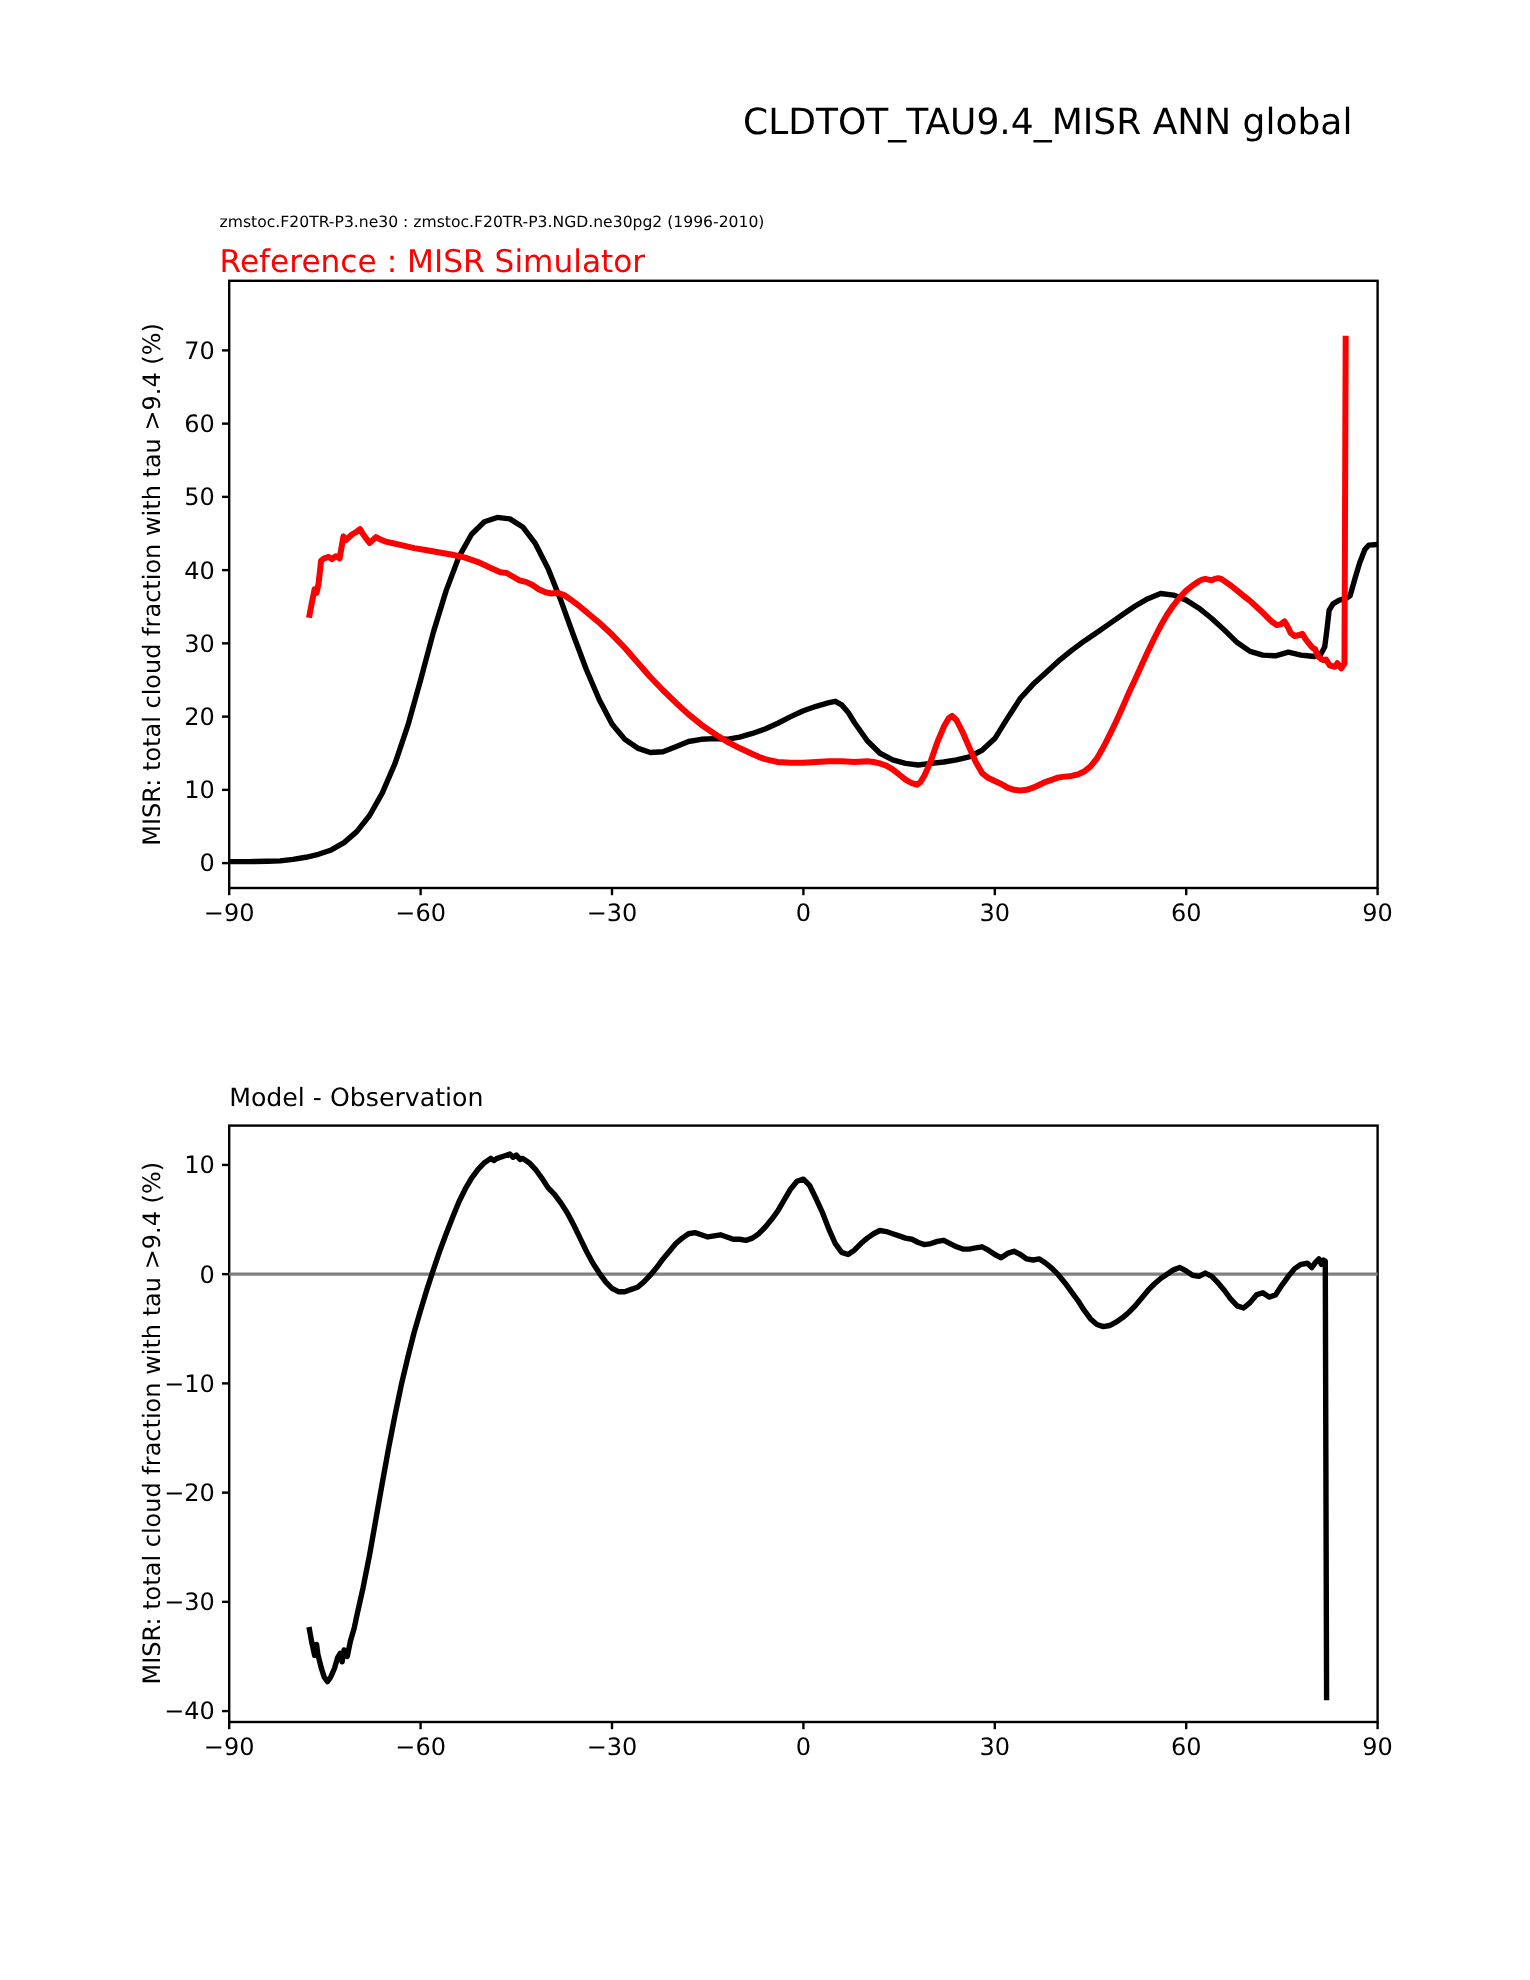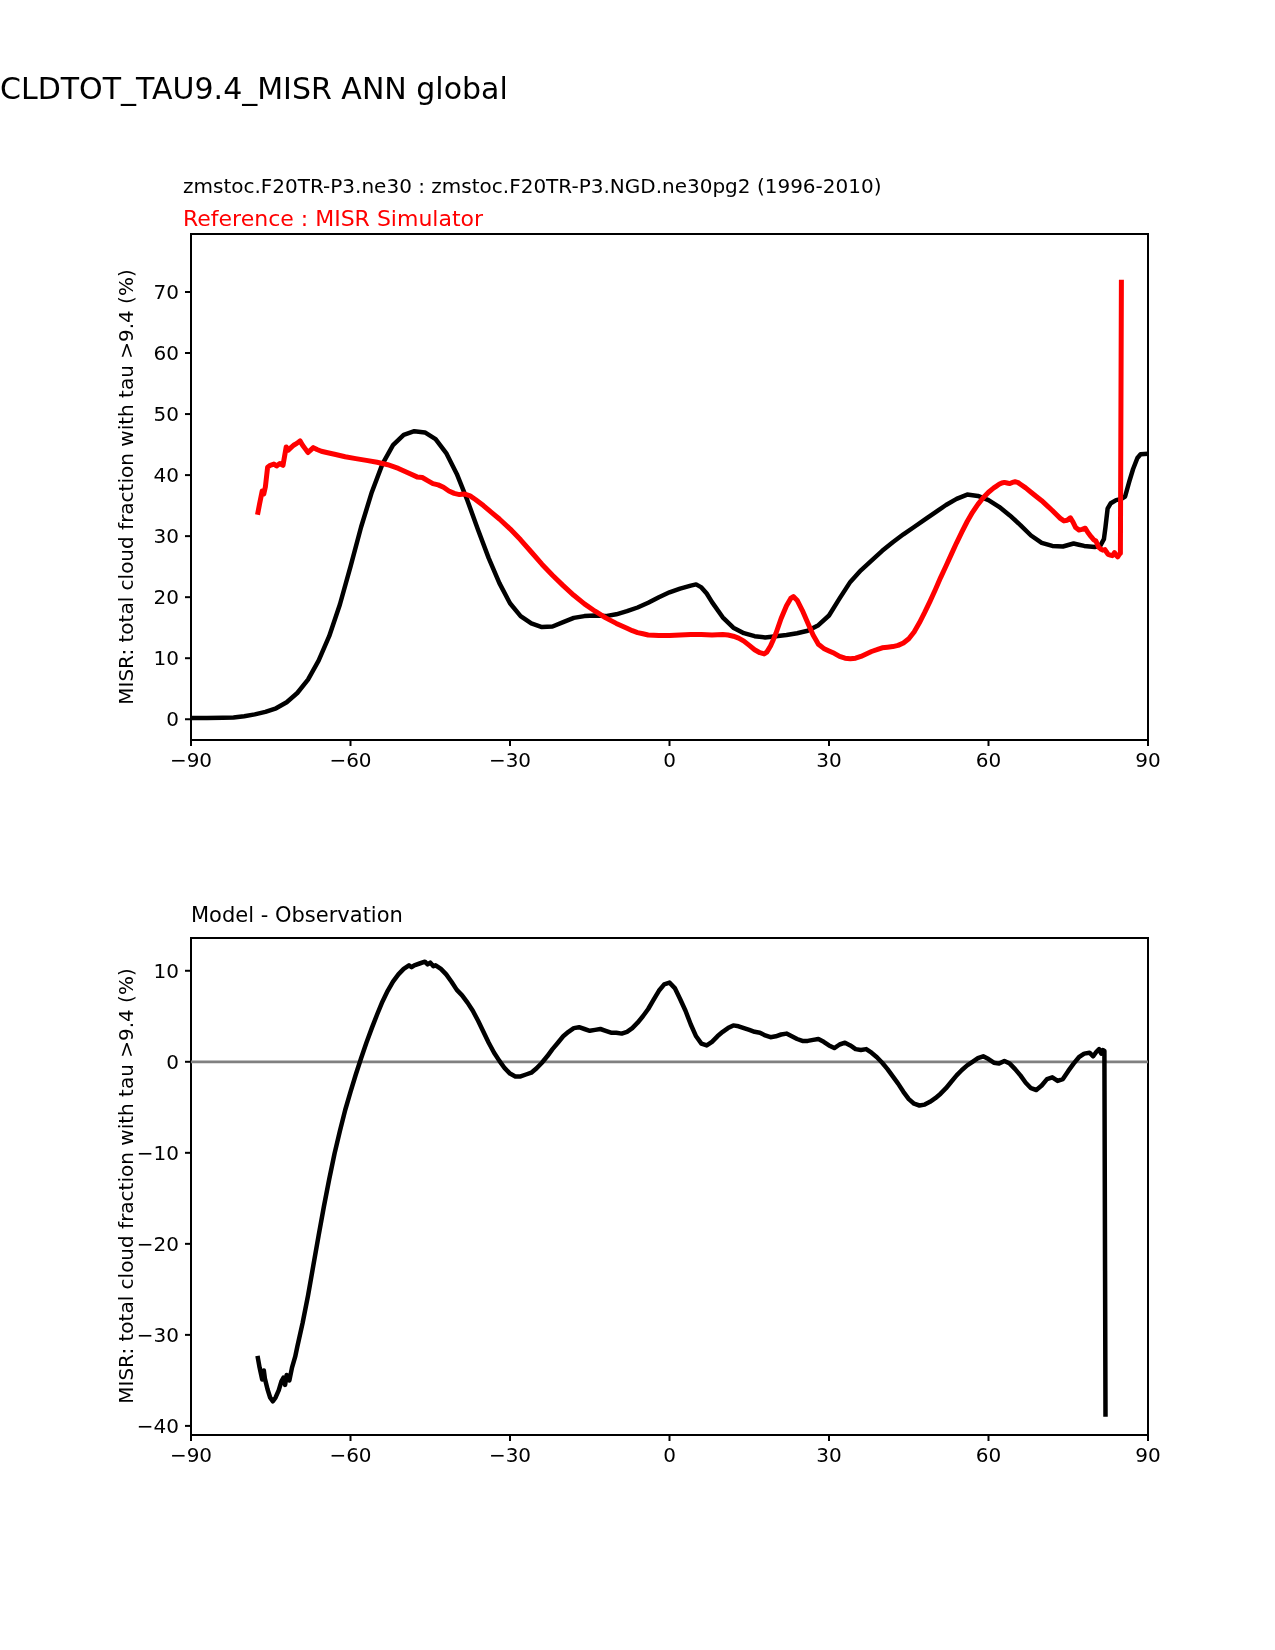"CLDTOT_TAU9.4_MISR ANN global" .main-title { text-align: left -> right; top: 72px -> 86px }
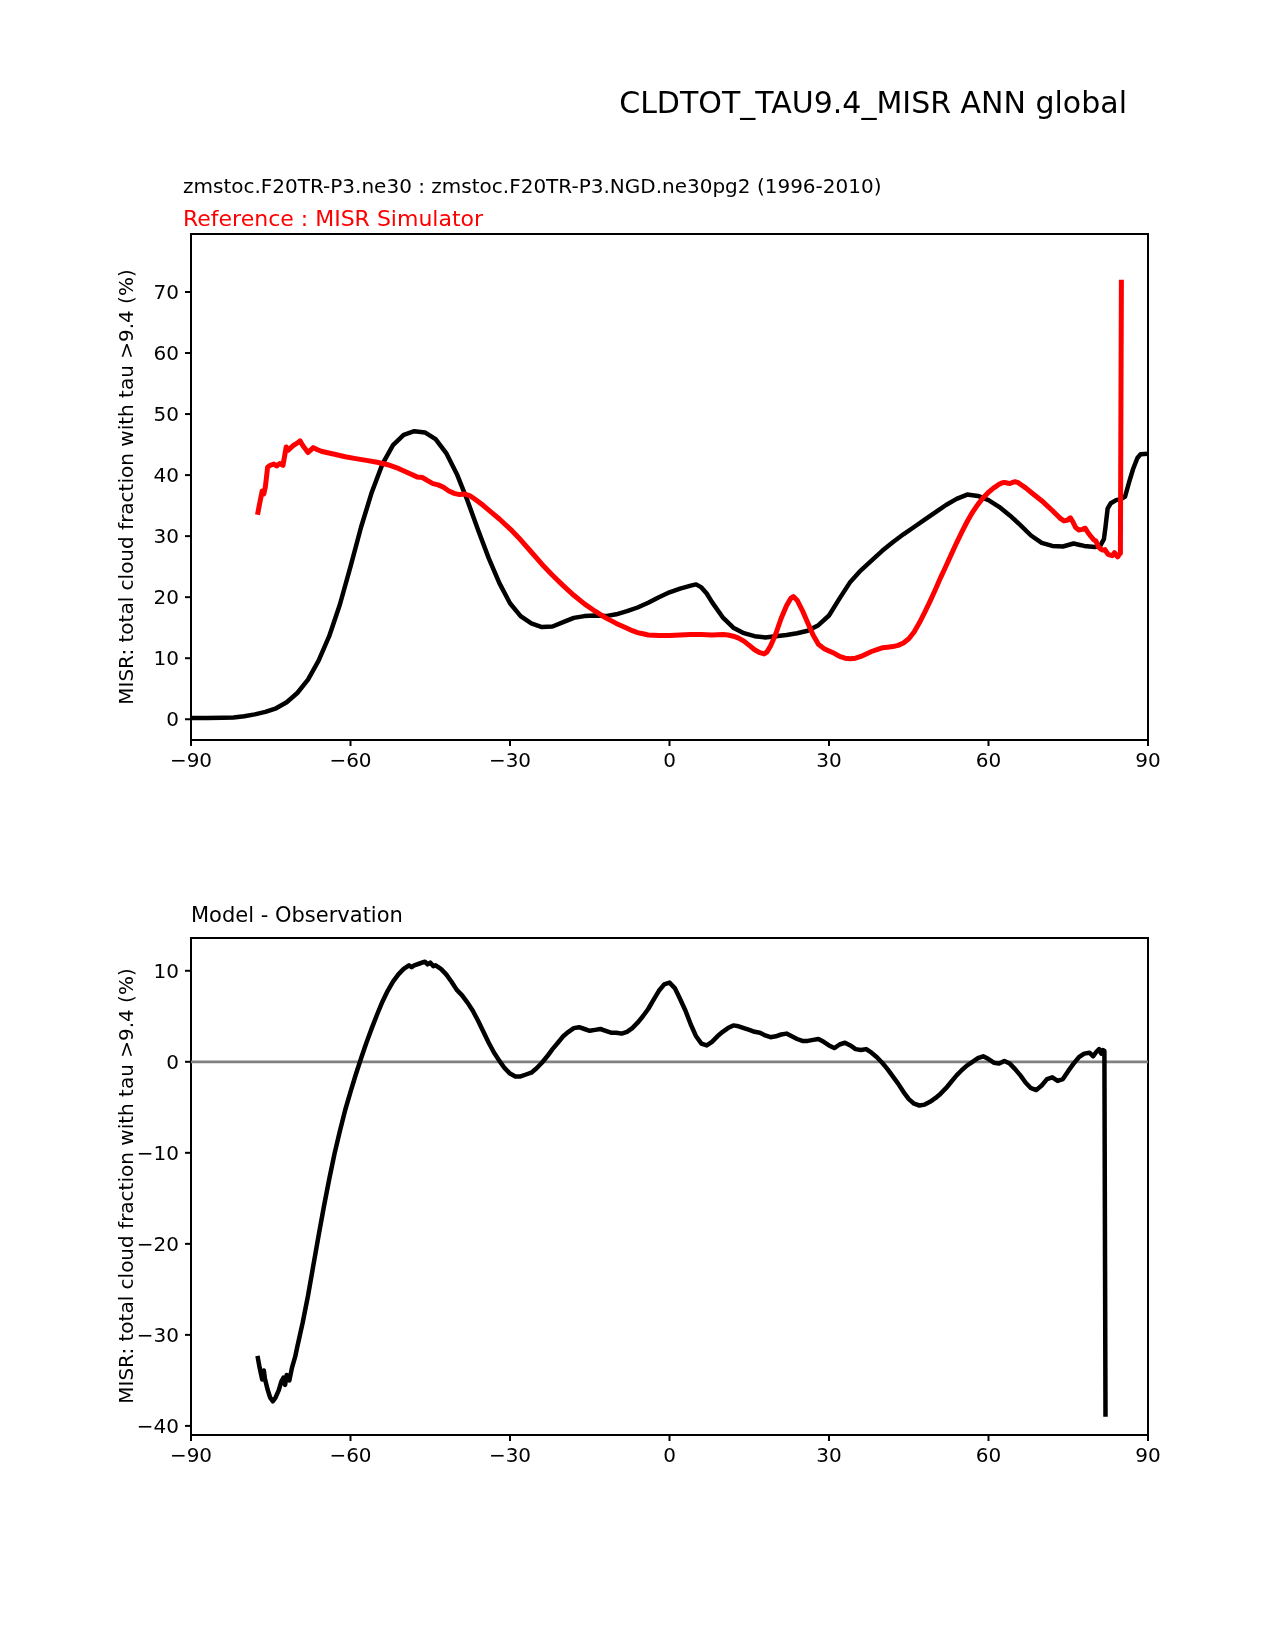"zmstoc.F20TR-P3.ne30 :" .subtitle-model { font-size: 20px -> 13px }
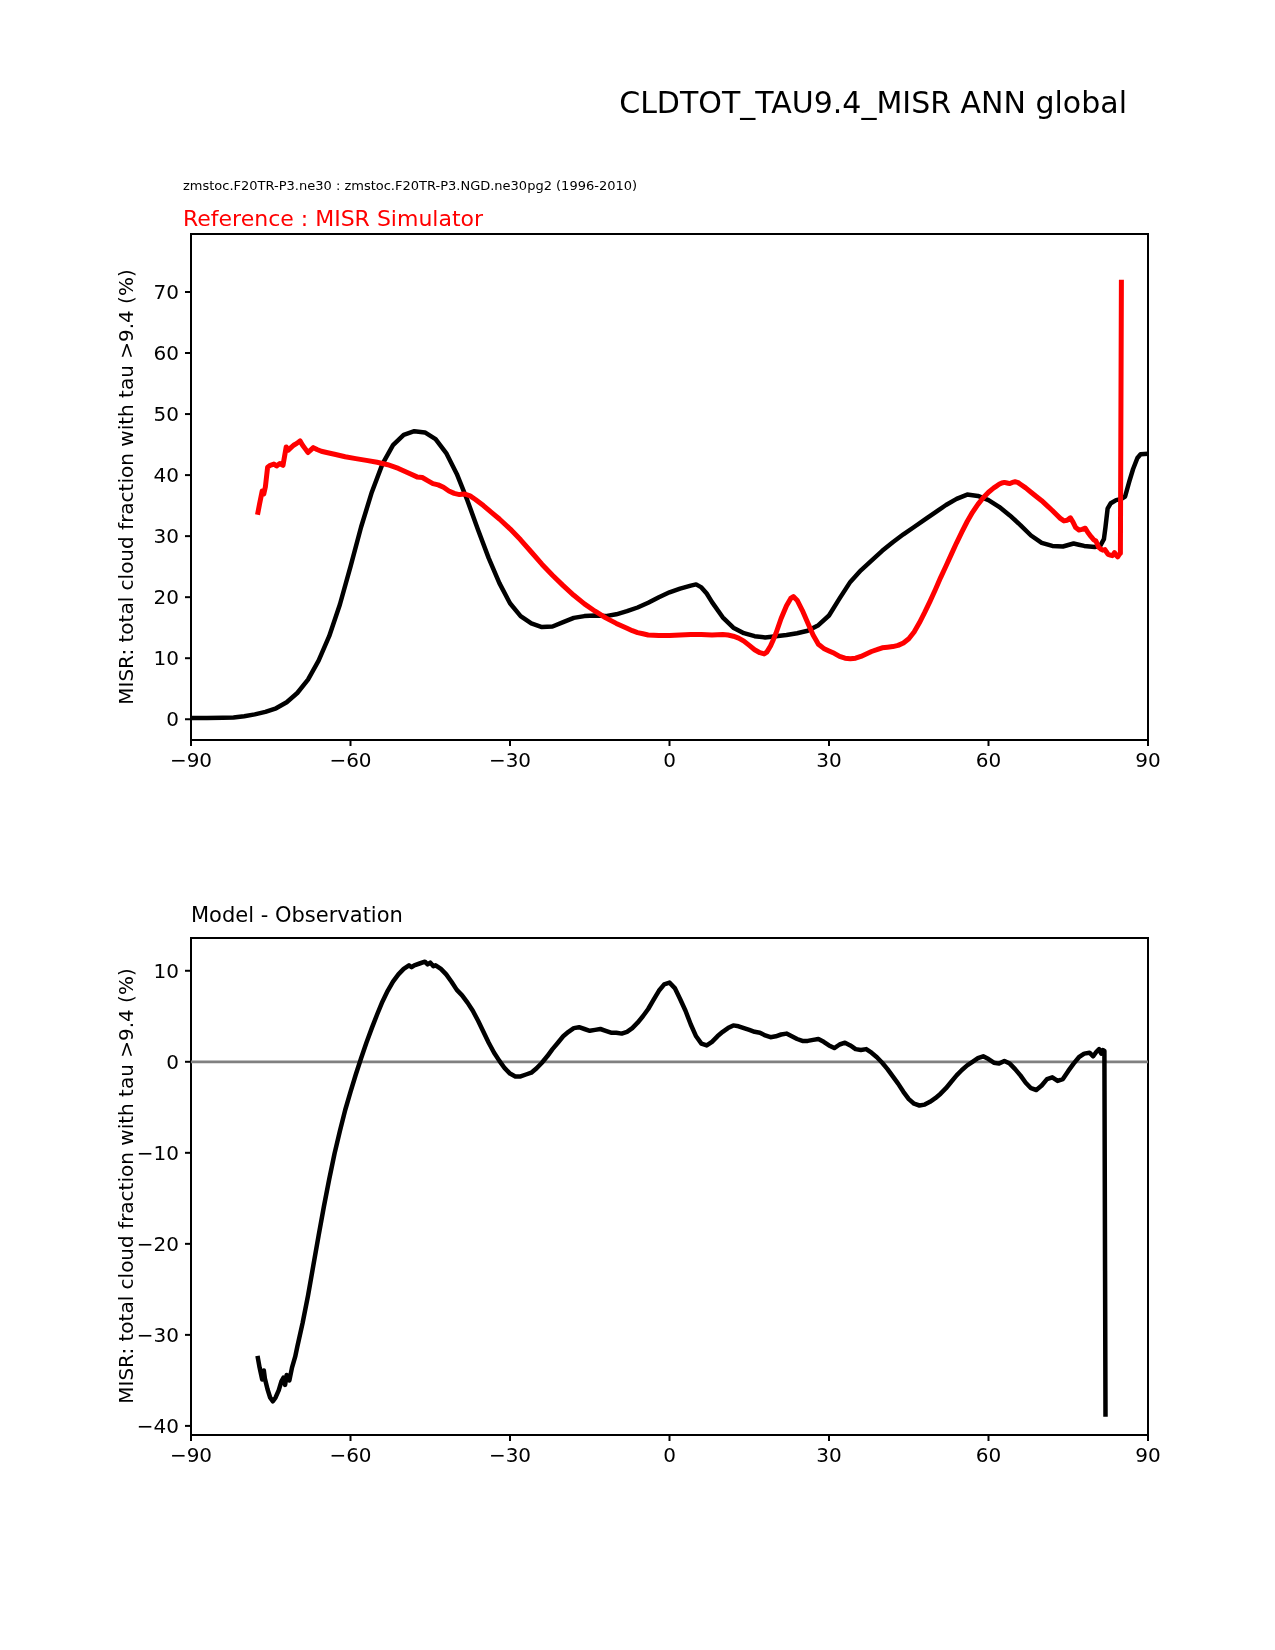"Reference : MISR Simulator" .subtitle-reference { font-size: 22px -> 26px }
